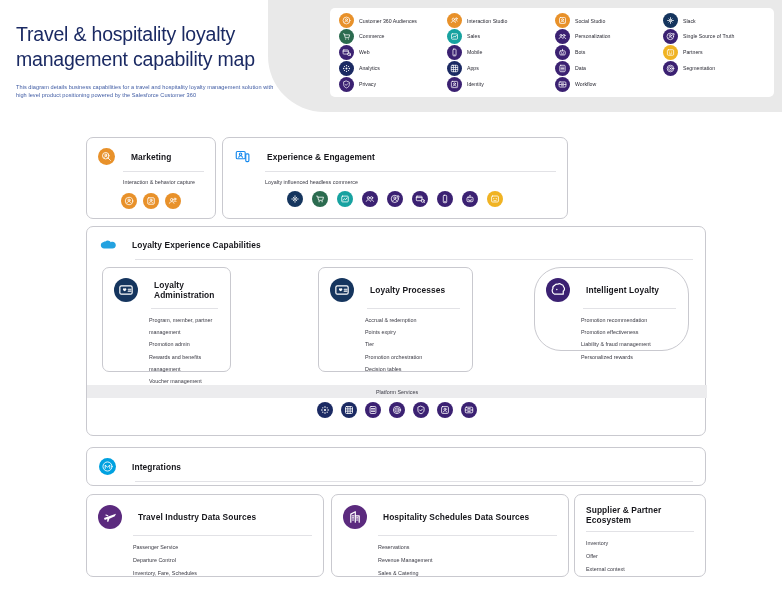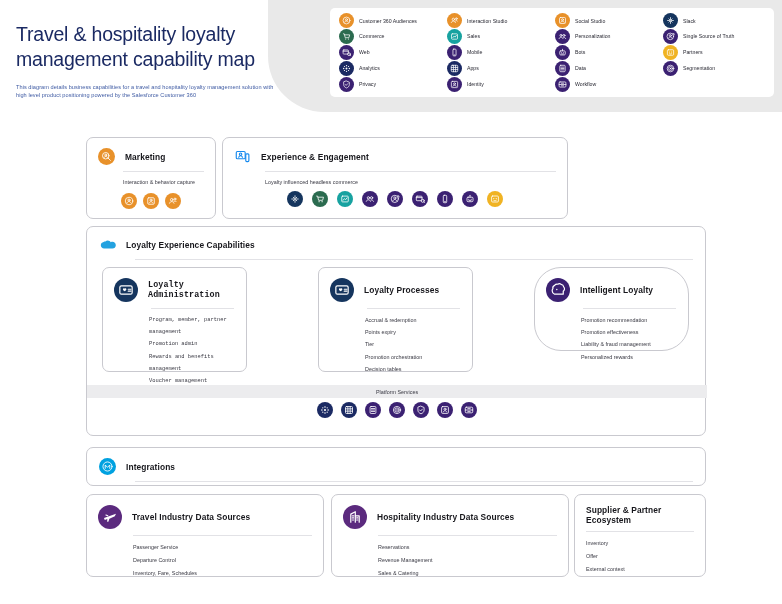"Marketing" .card-head { gap: 10px -> 16px }
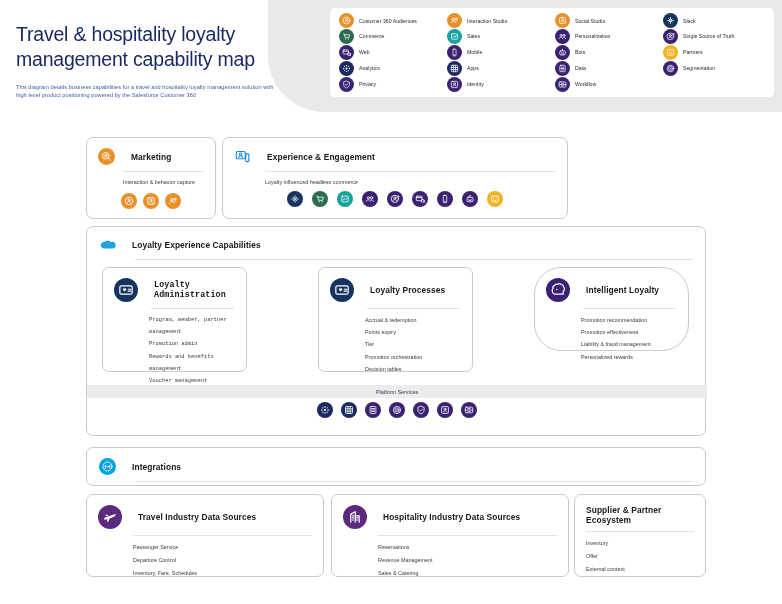"Loyalty Administration" #loyalty-admin { font-family: Liberation Mono, monospace -> none; width: 145px -> 129px }
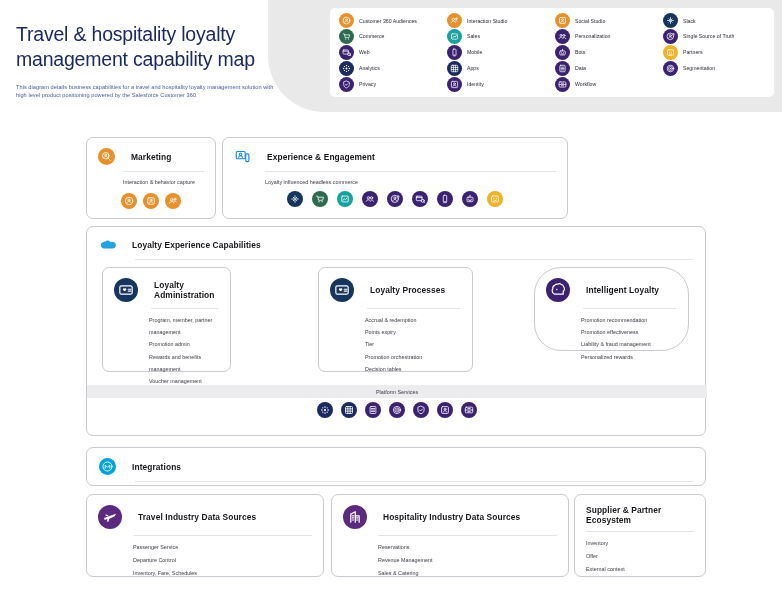"Hospitality Industry Data Sources" span.card-title { text: Industry -> Schedules }
